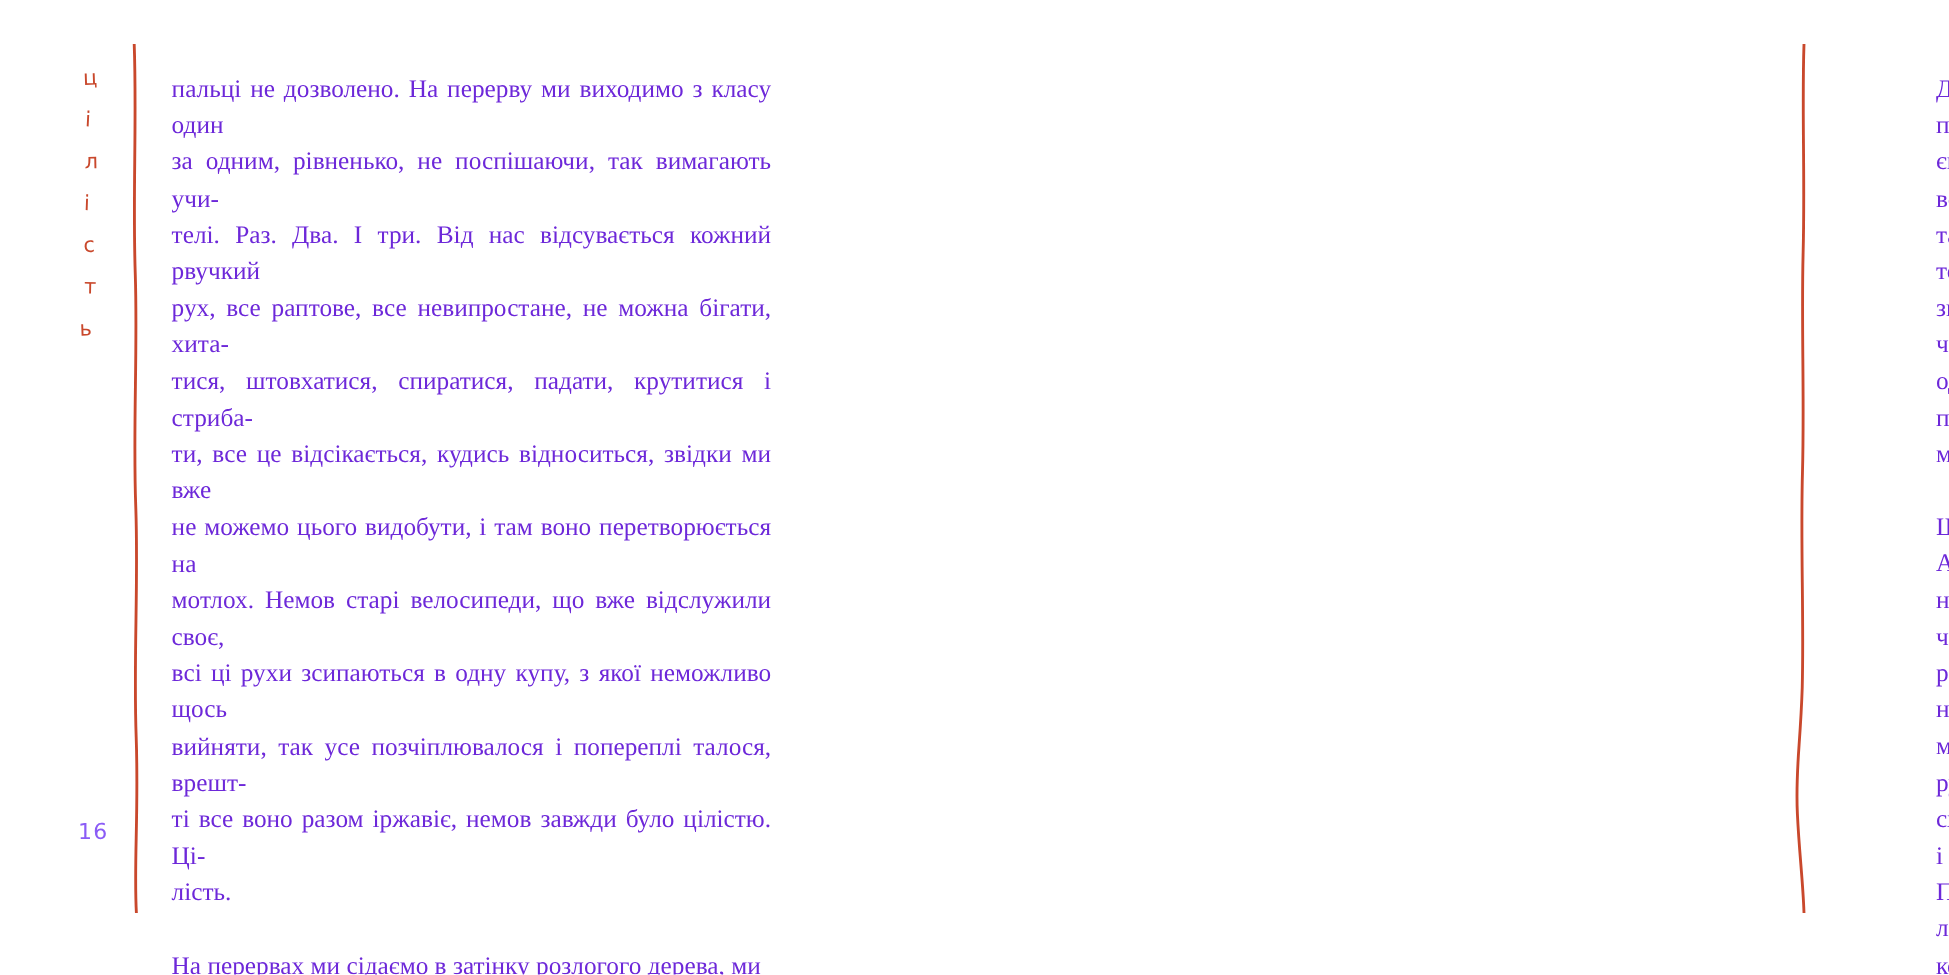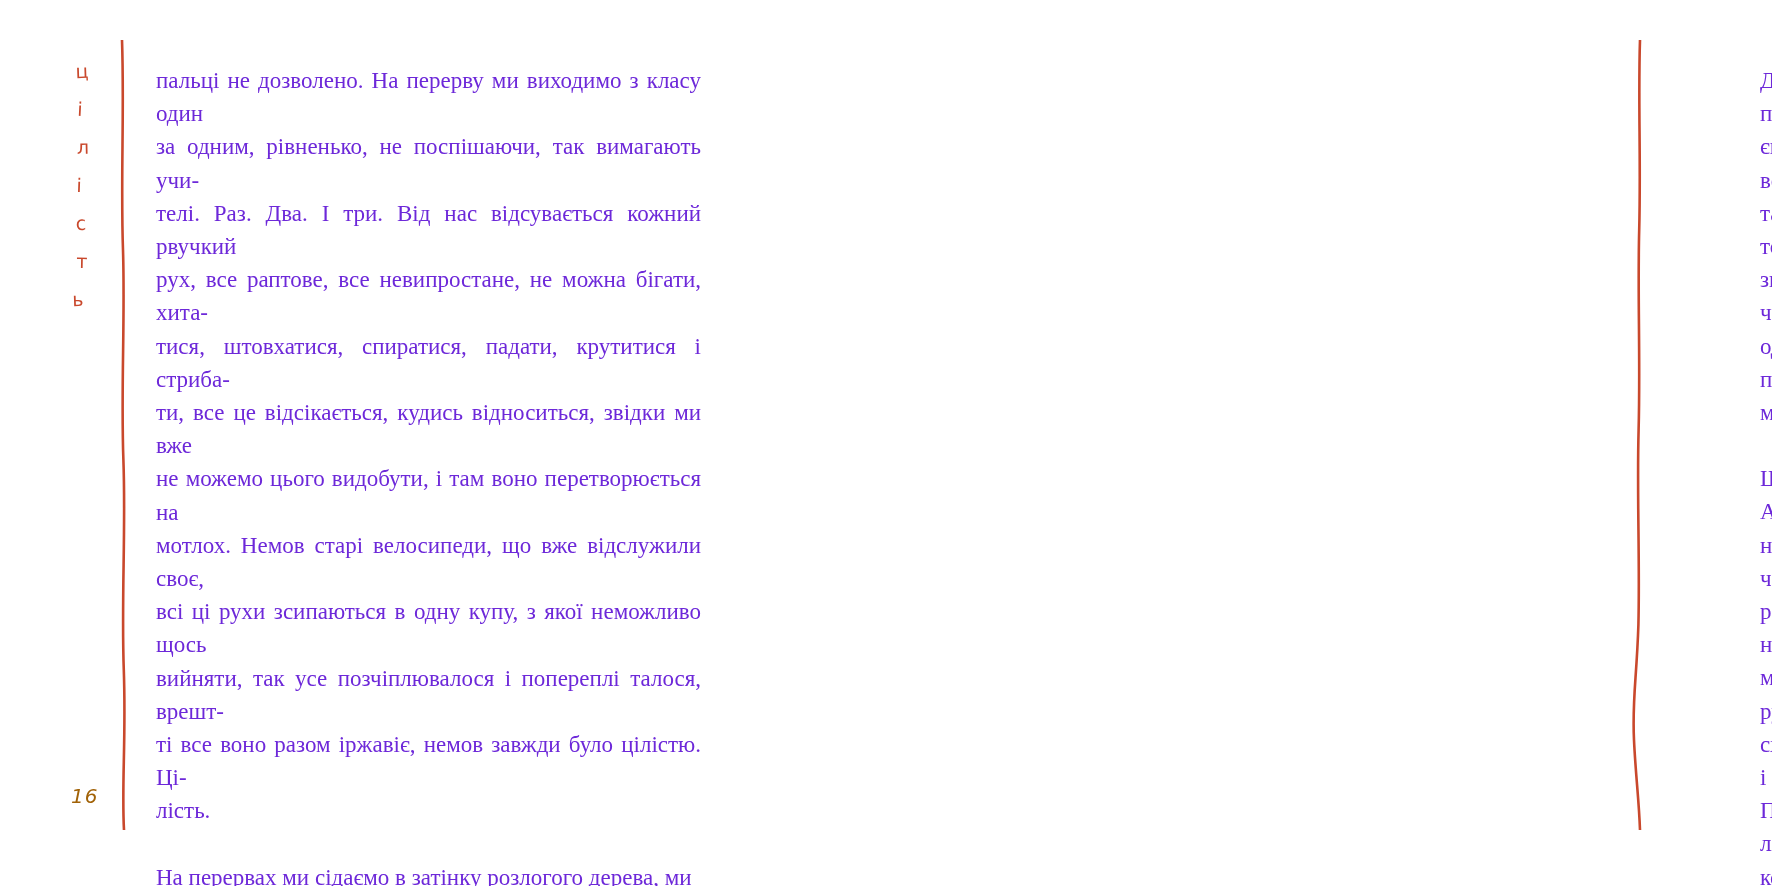"16" .folio { color: #a16207 -> #8b5cf6; font-style: italic -> none; top: 784px -> 744px }
